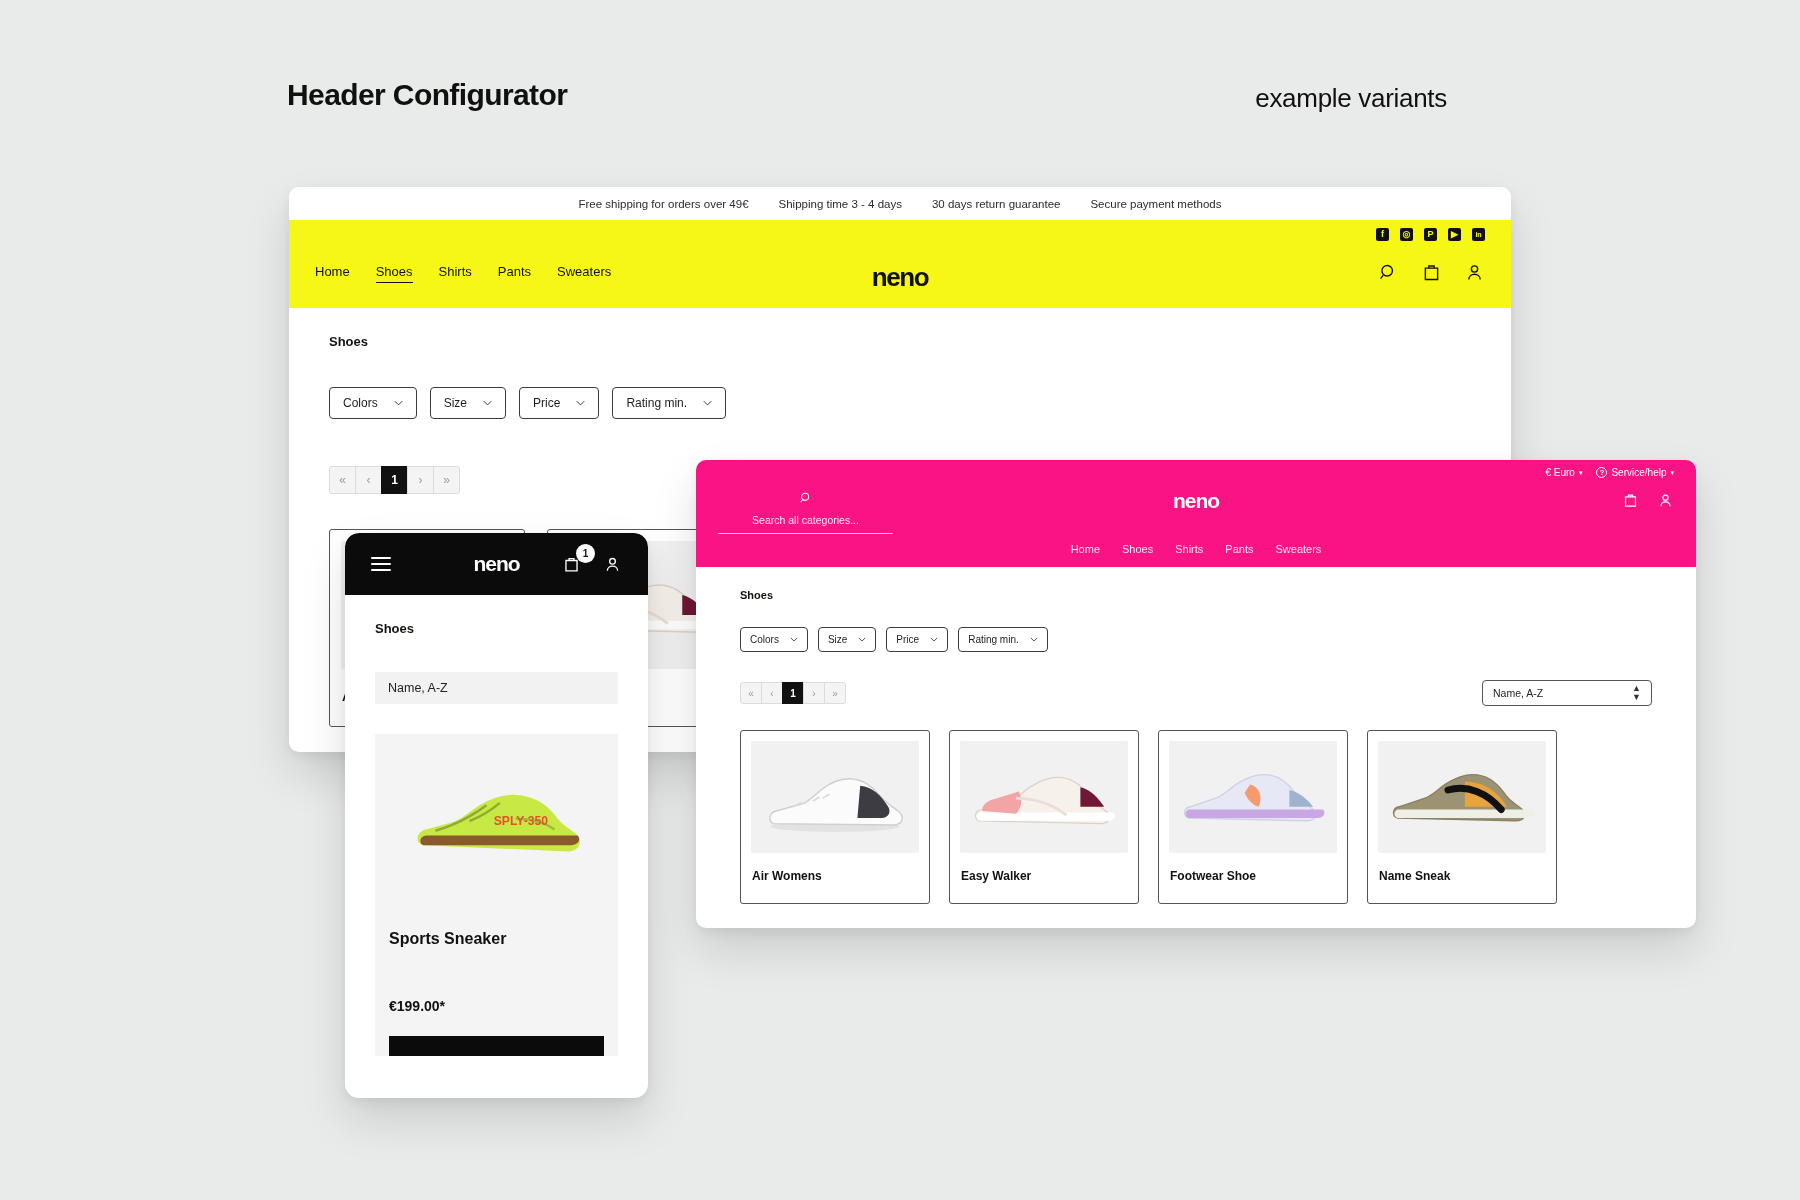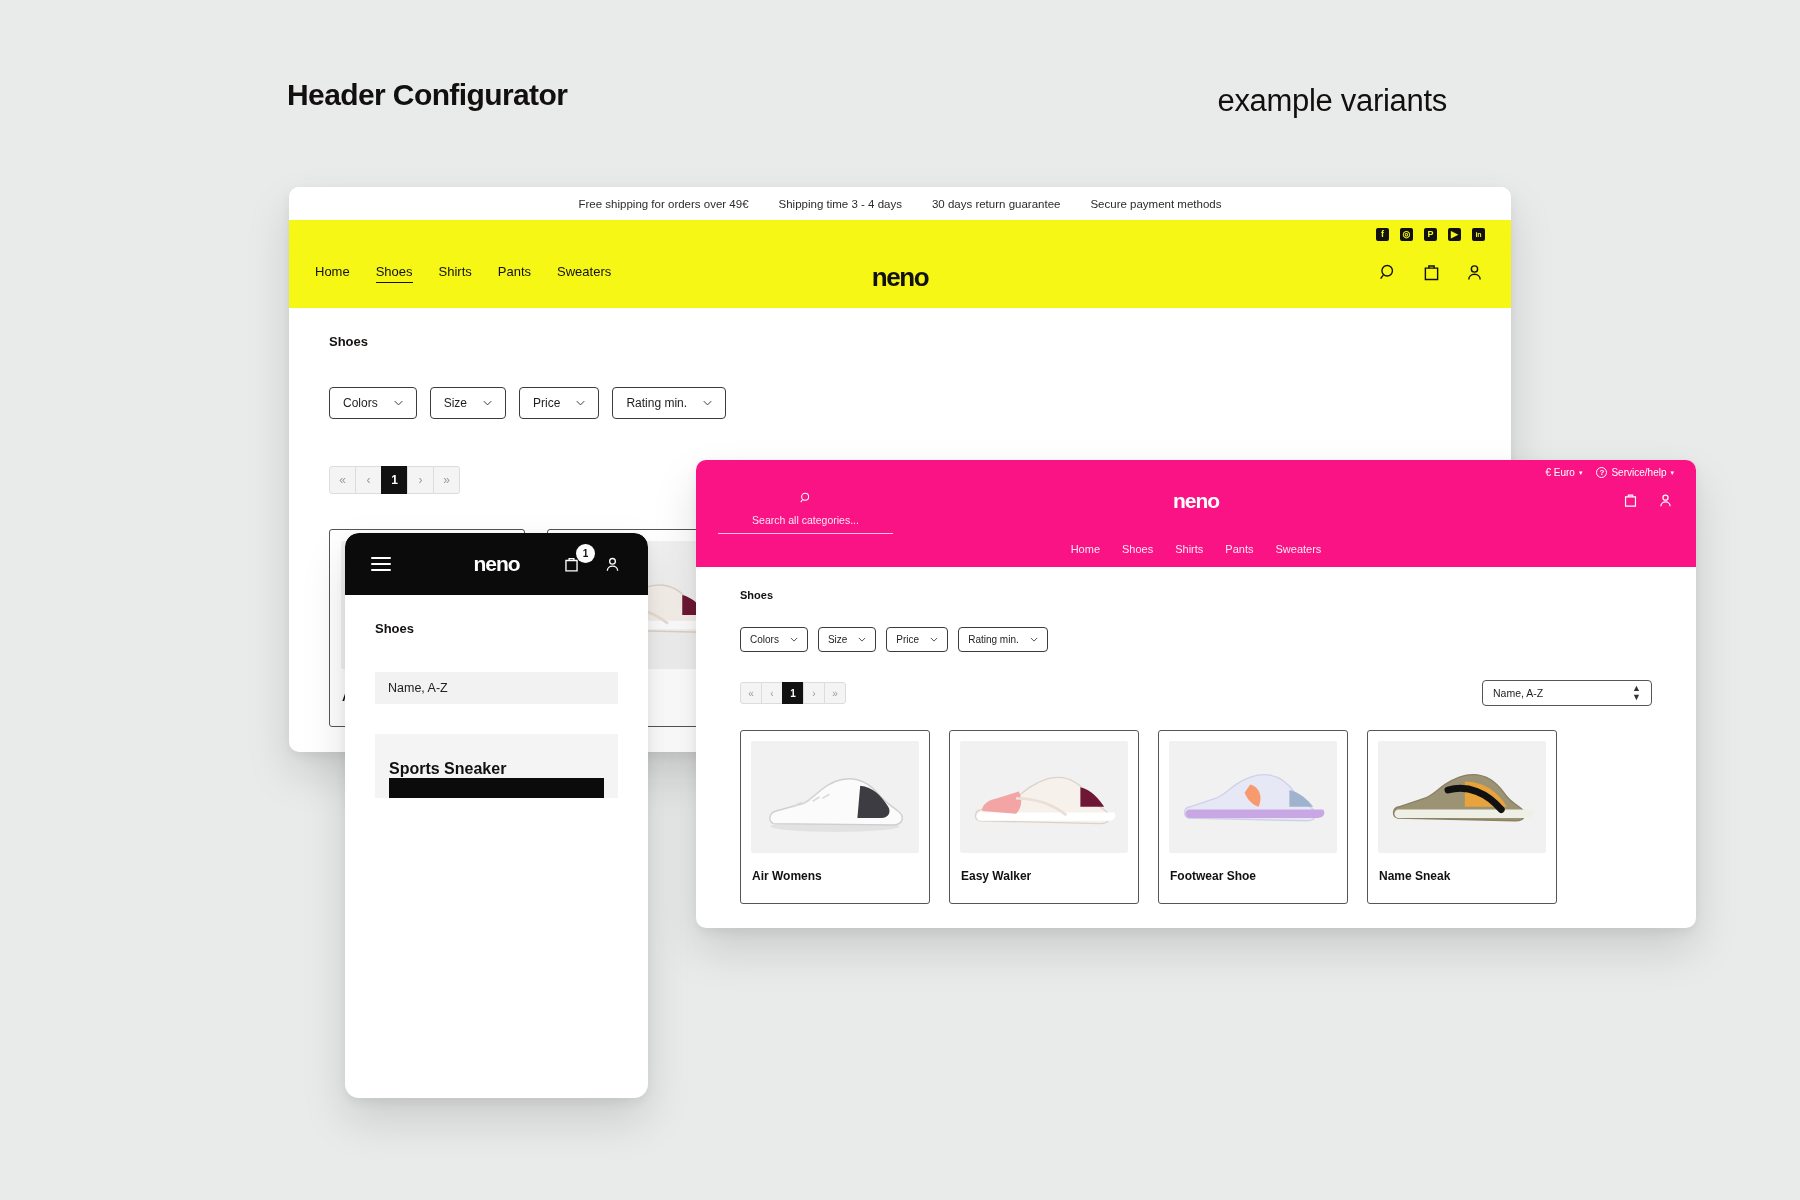"example variants" .page-subtitle { font-size: 31px -> 26px }
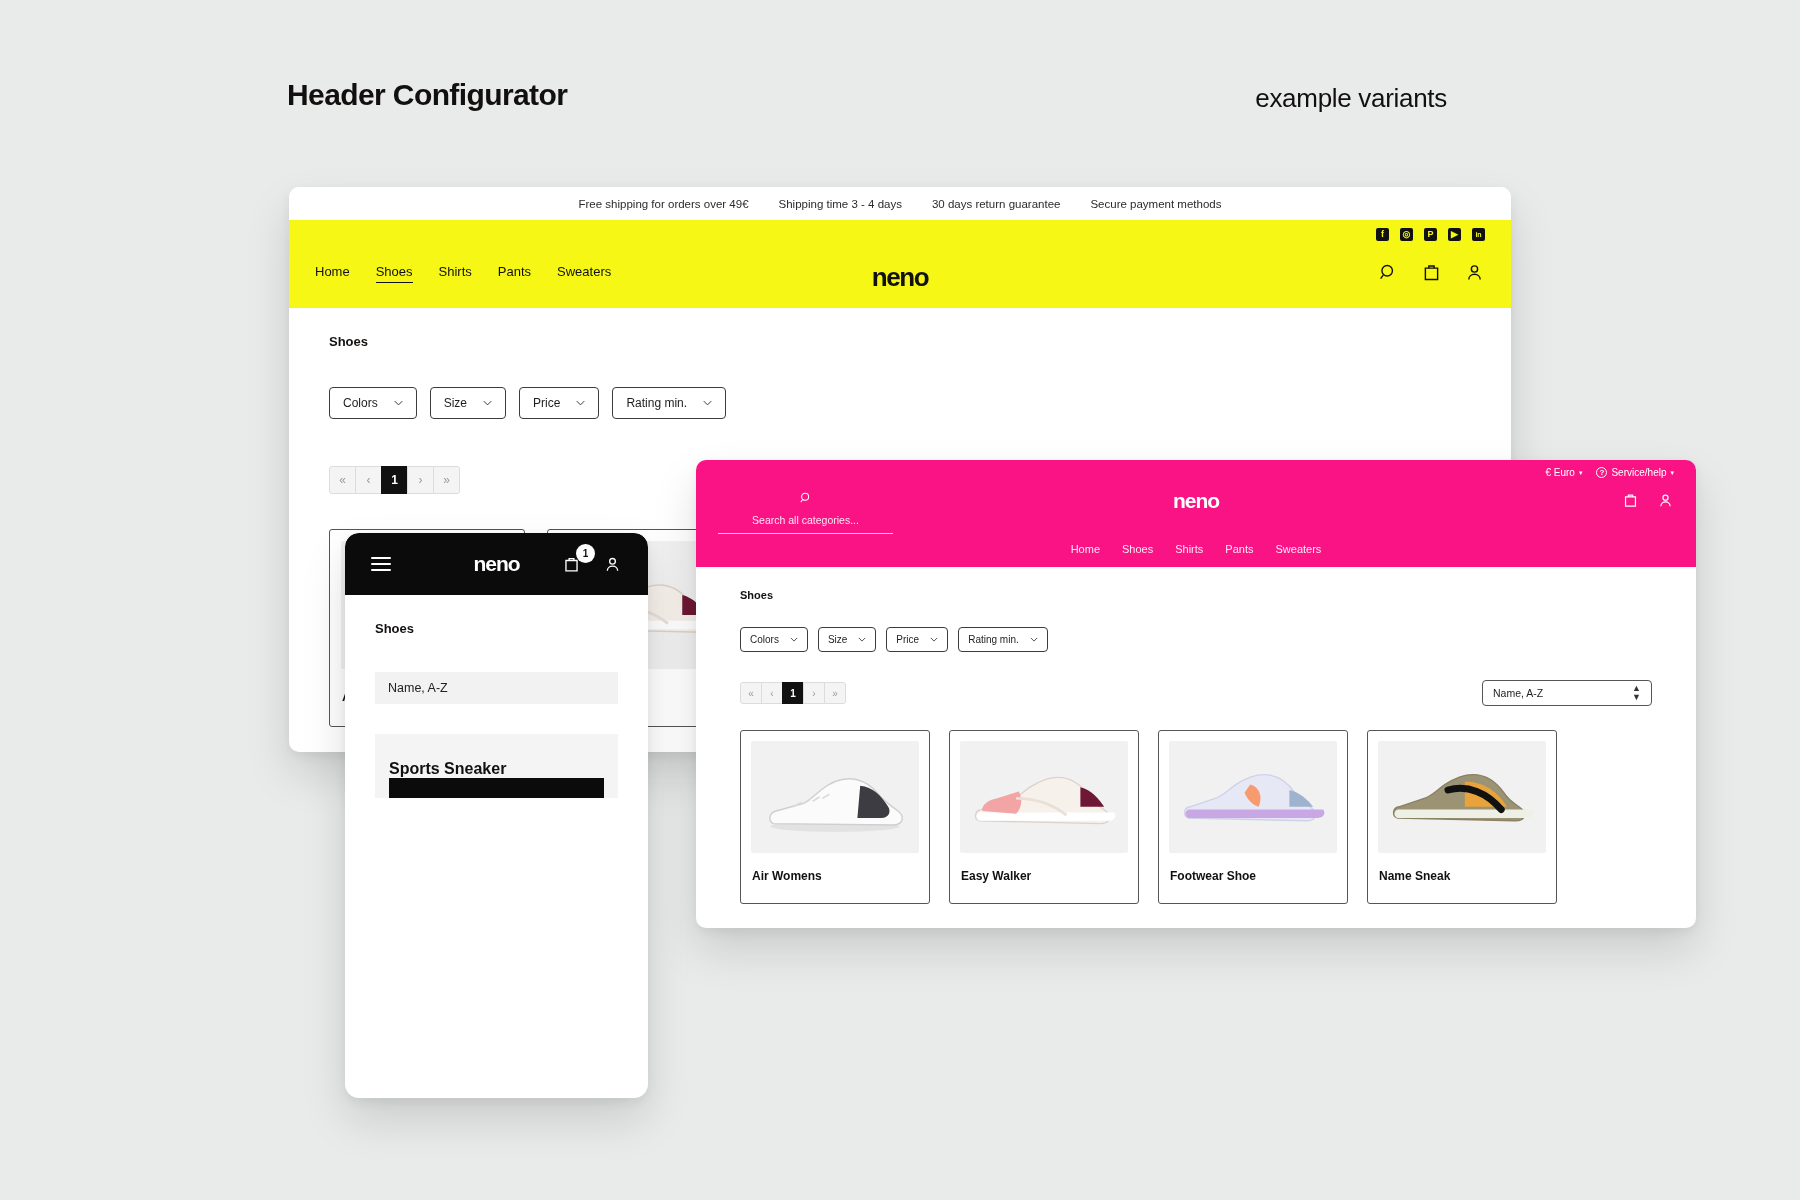"SPLY-350" div.mob-thumb { html: none -> <div> <svg> <path></path> <path></path> <path></path> <path></path> <text>SPLY-350</text> </svg> </div> }
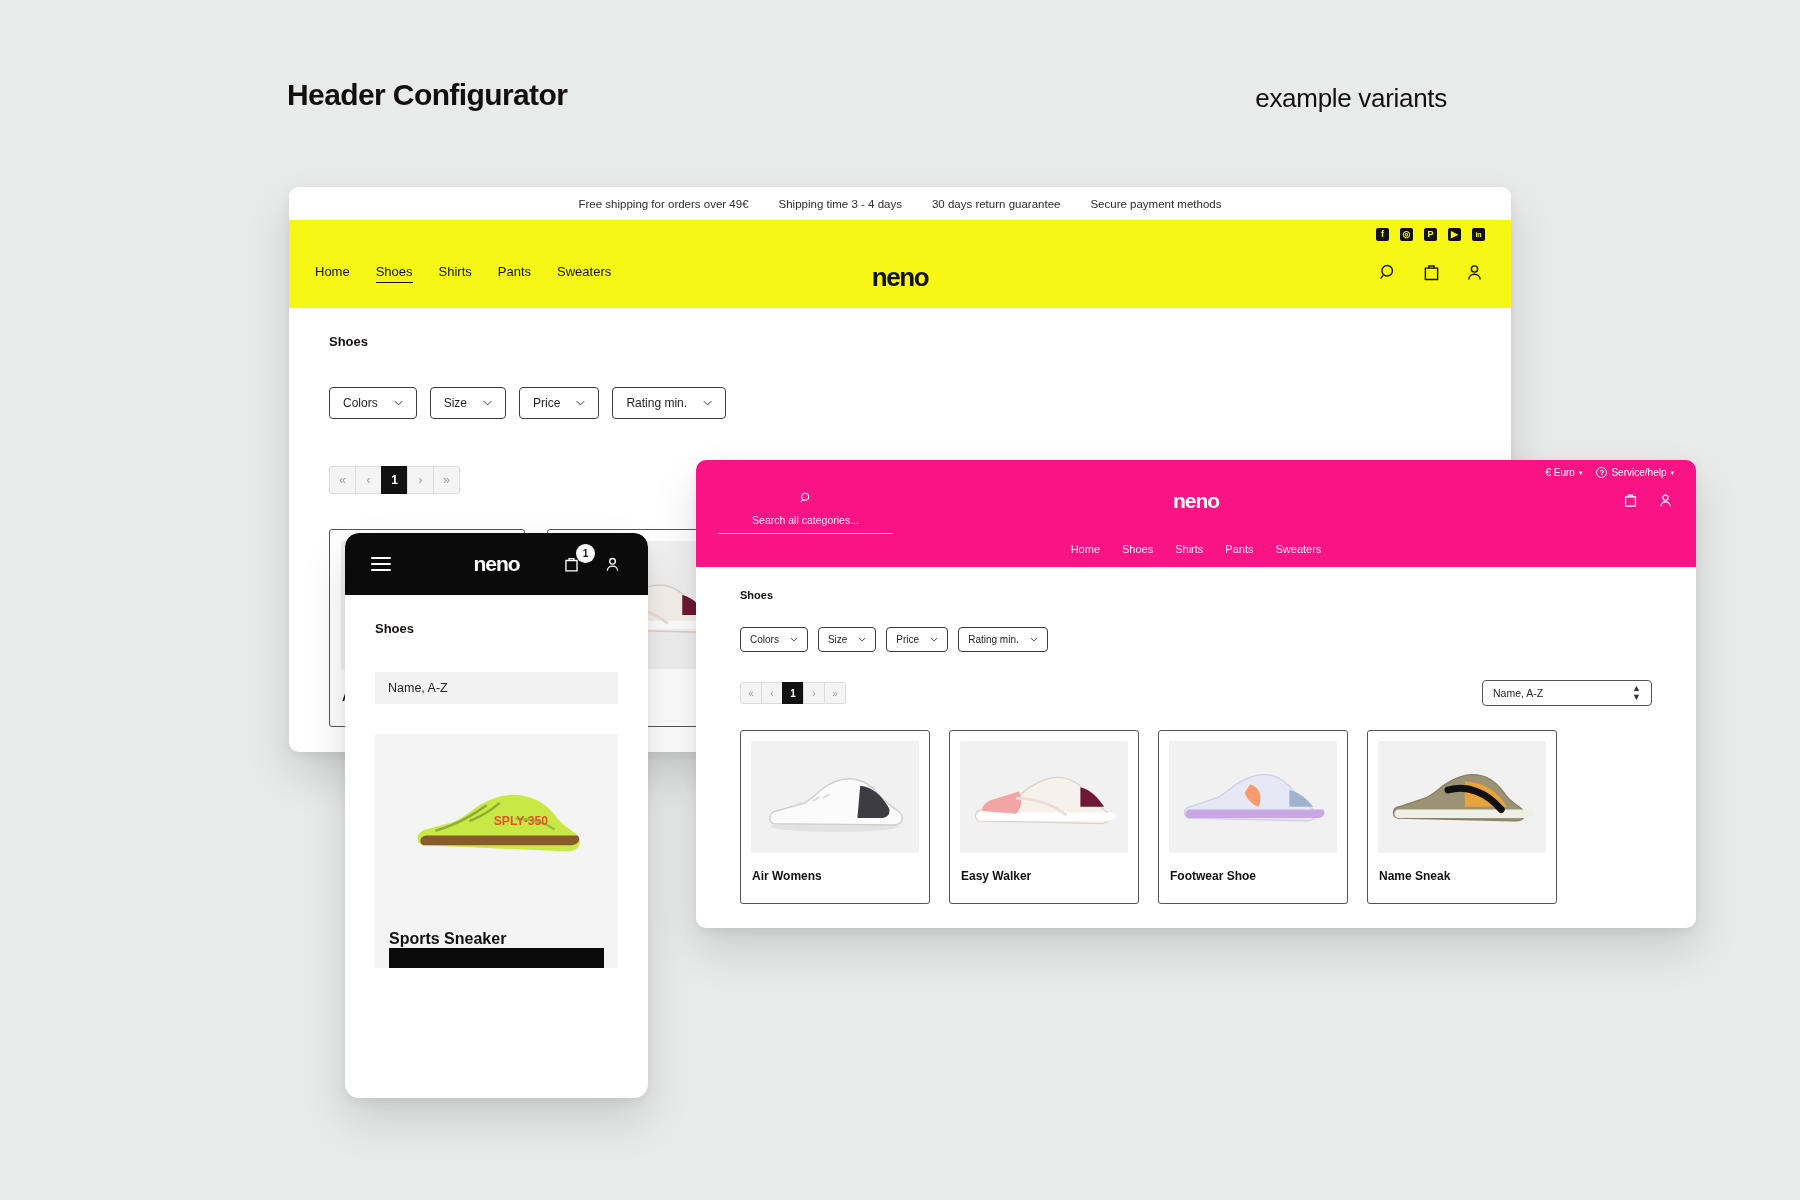"€199.00*" div.mob-price { html: none -> <div>€199.00*</div> }
